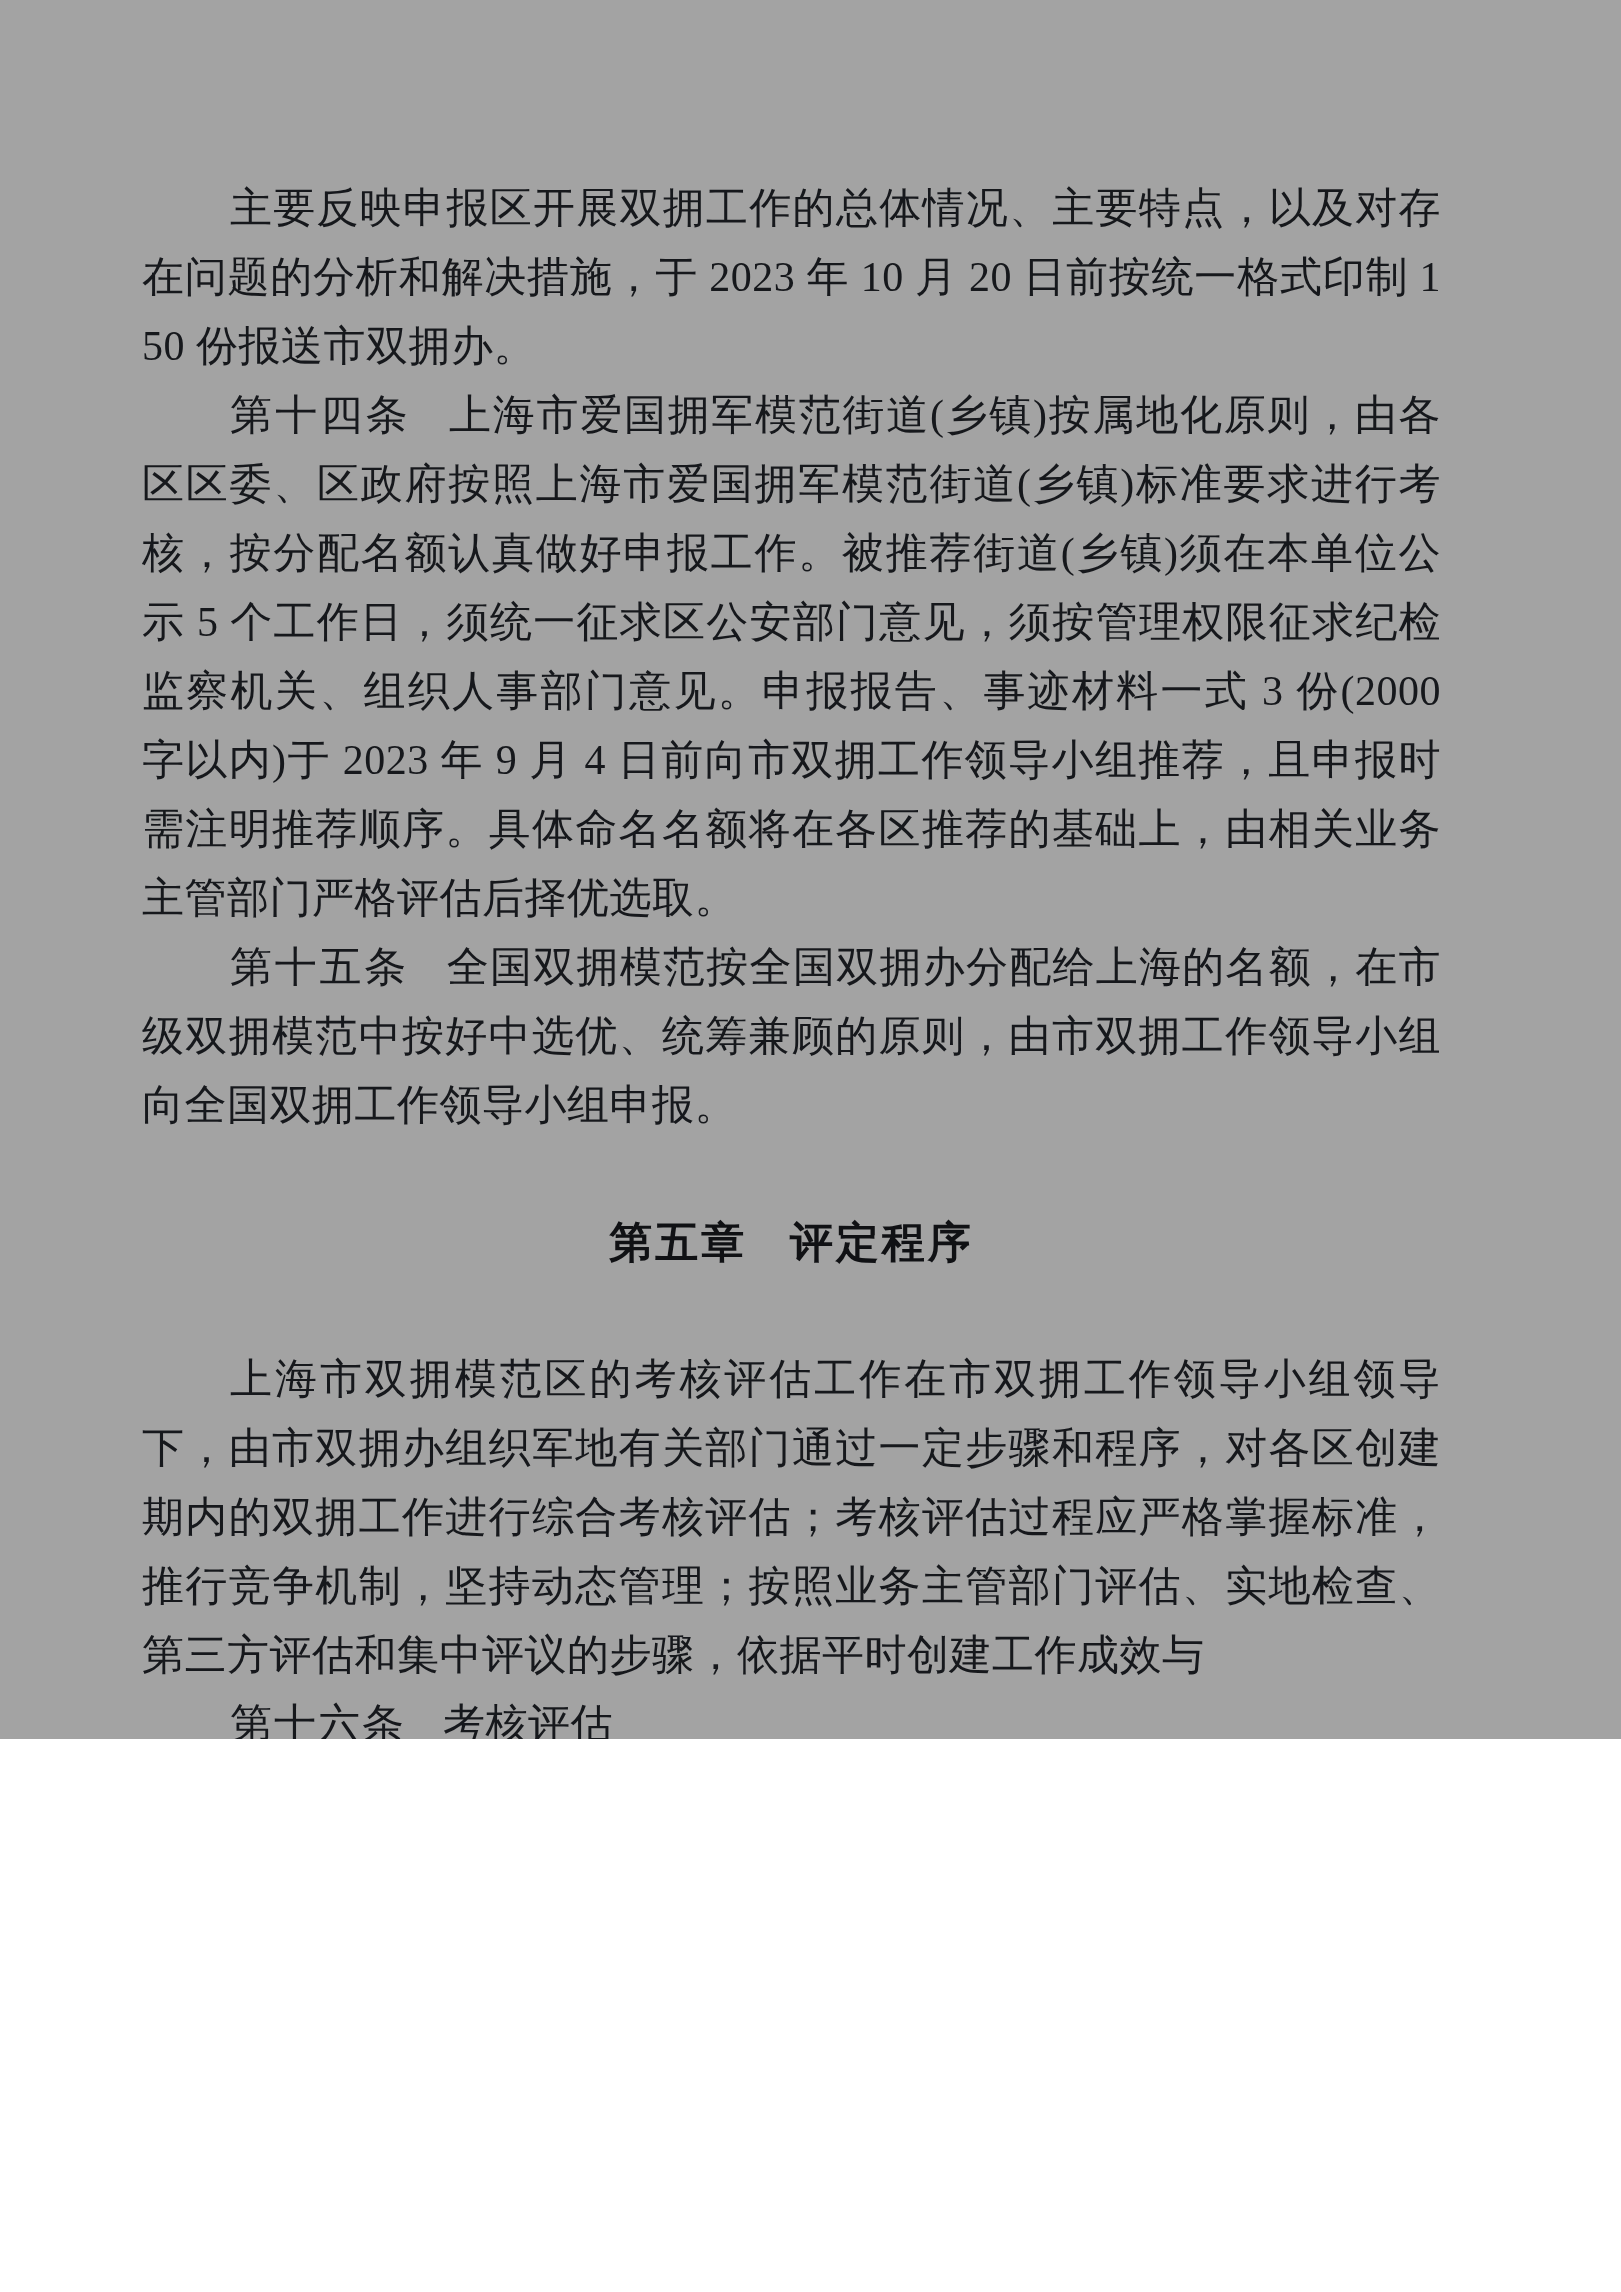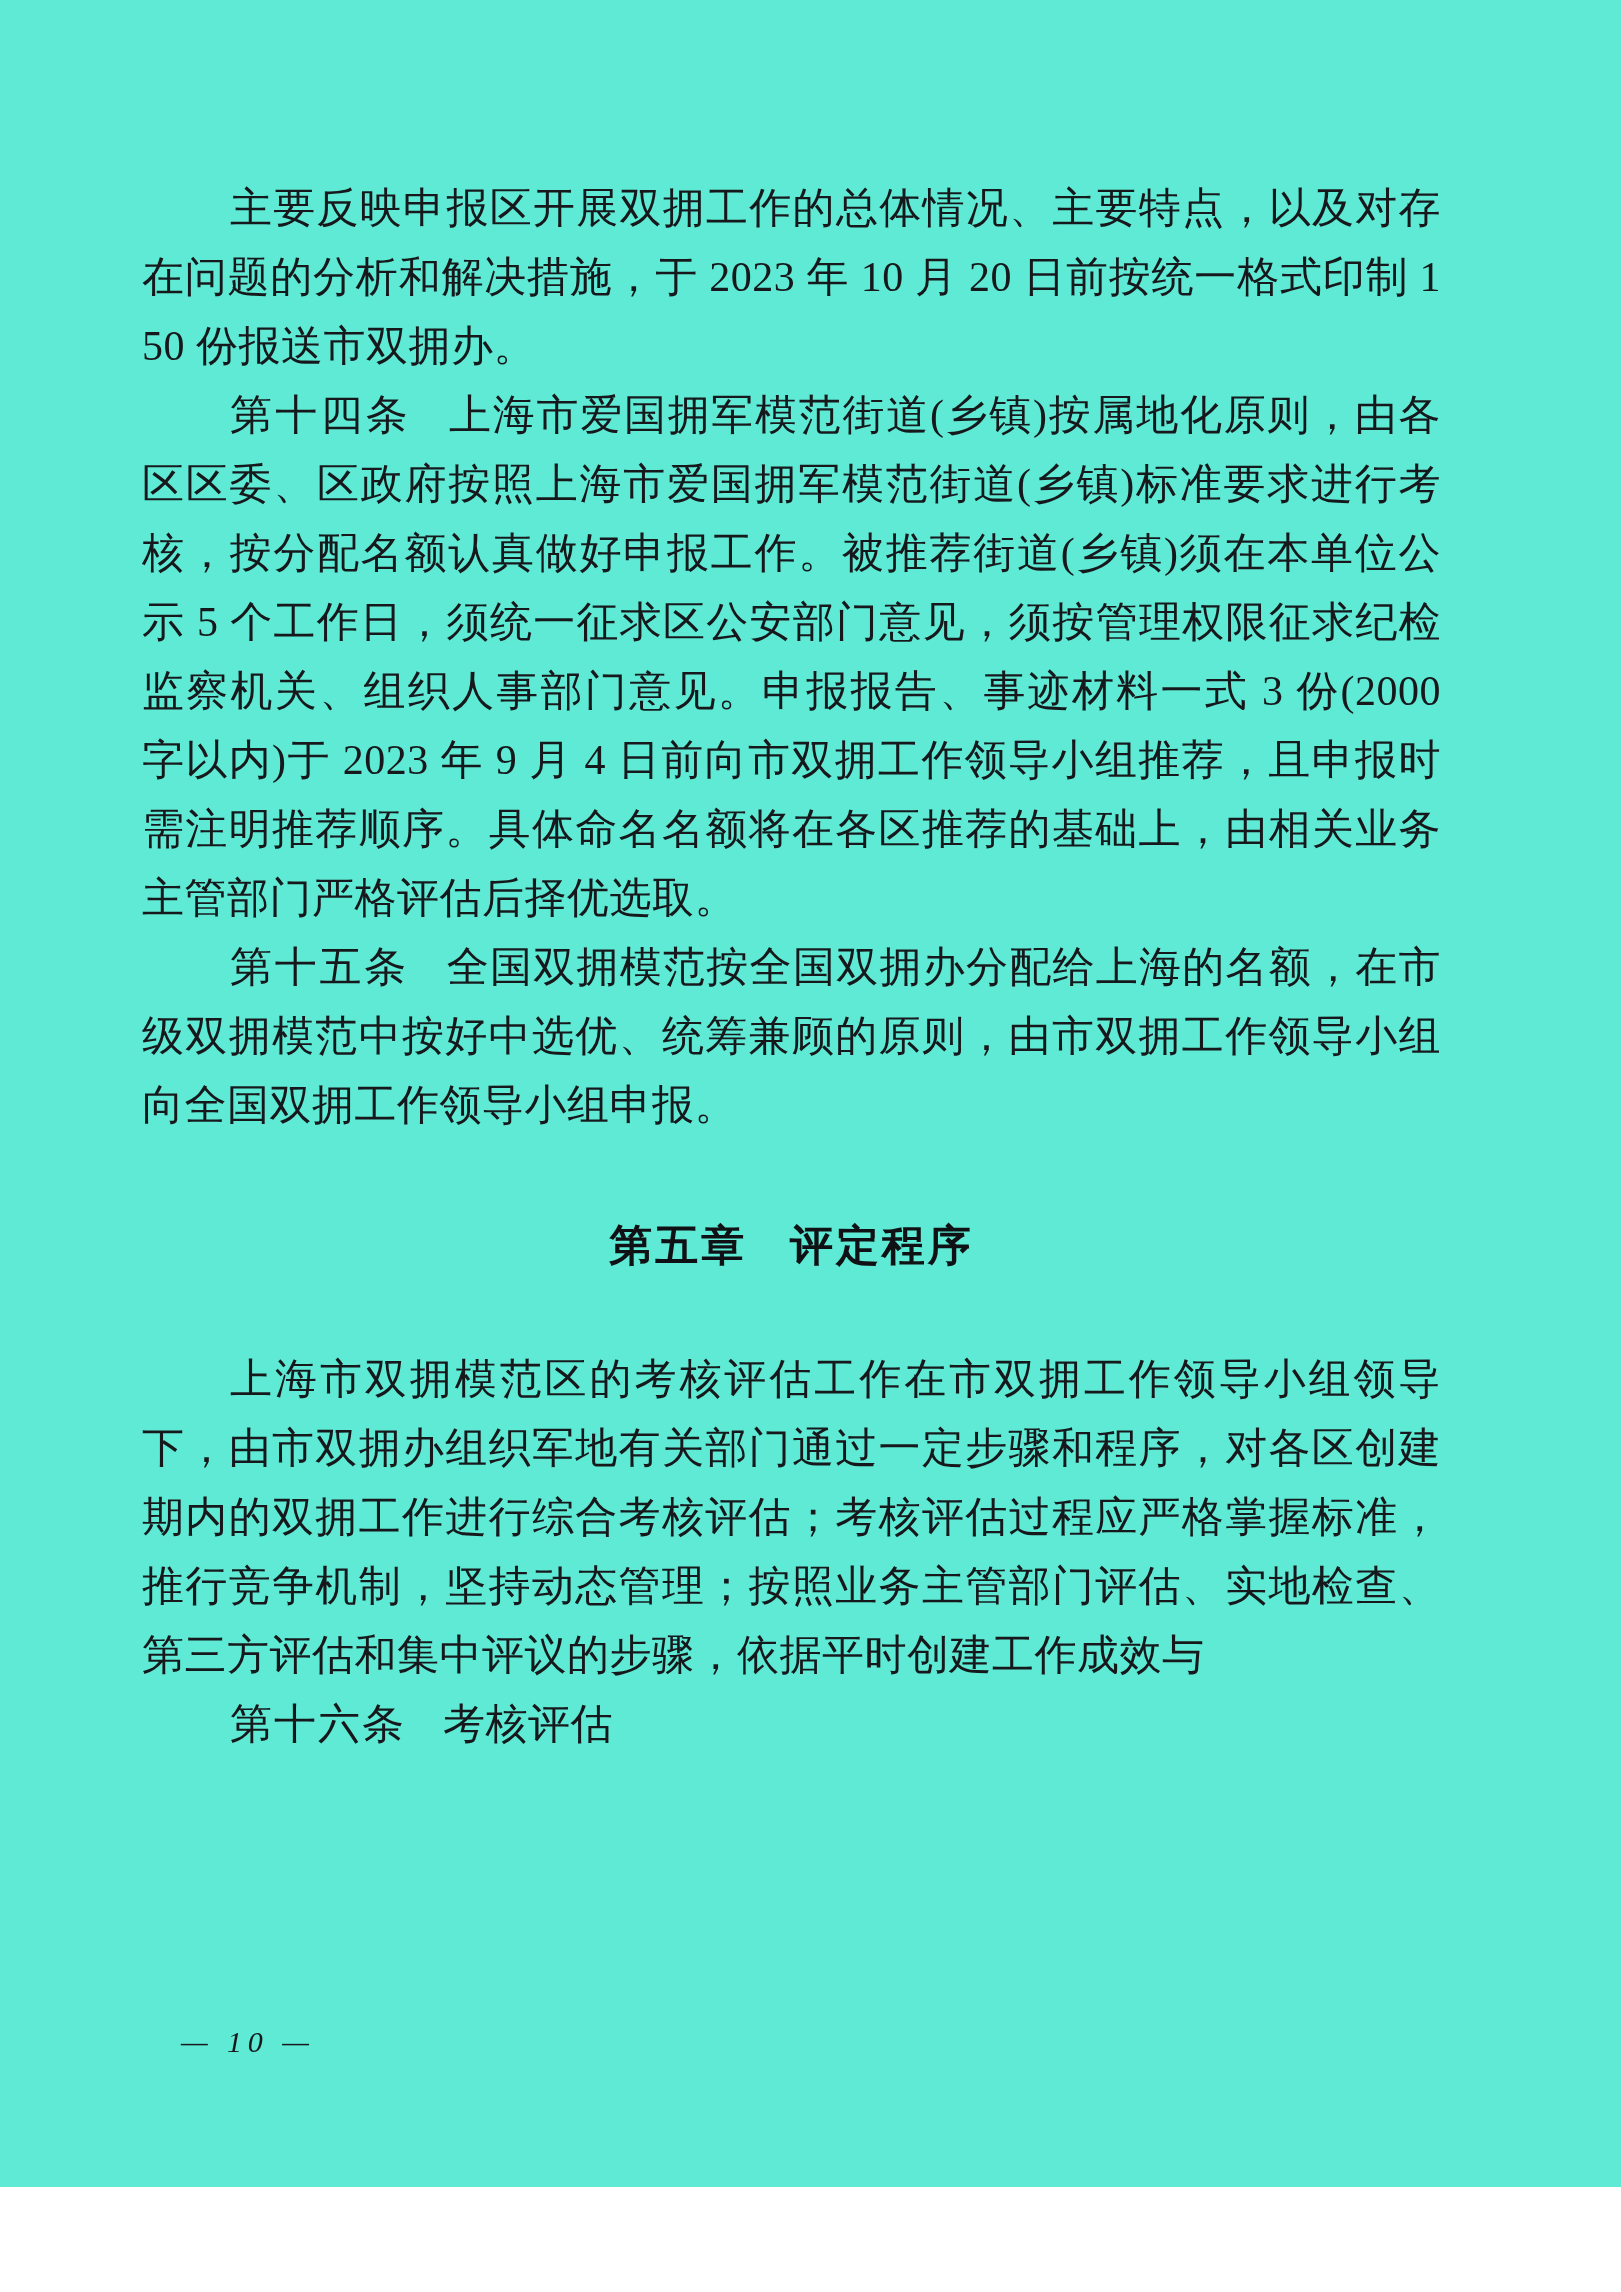"主要反映申报区开展双拥工作的总体情况、主要特点，以及对存在问题的分析和解决措施，" .page { background: #5eead4 -> #a3a3a3; height: 2187px -> 1739px }
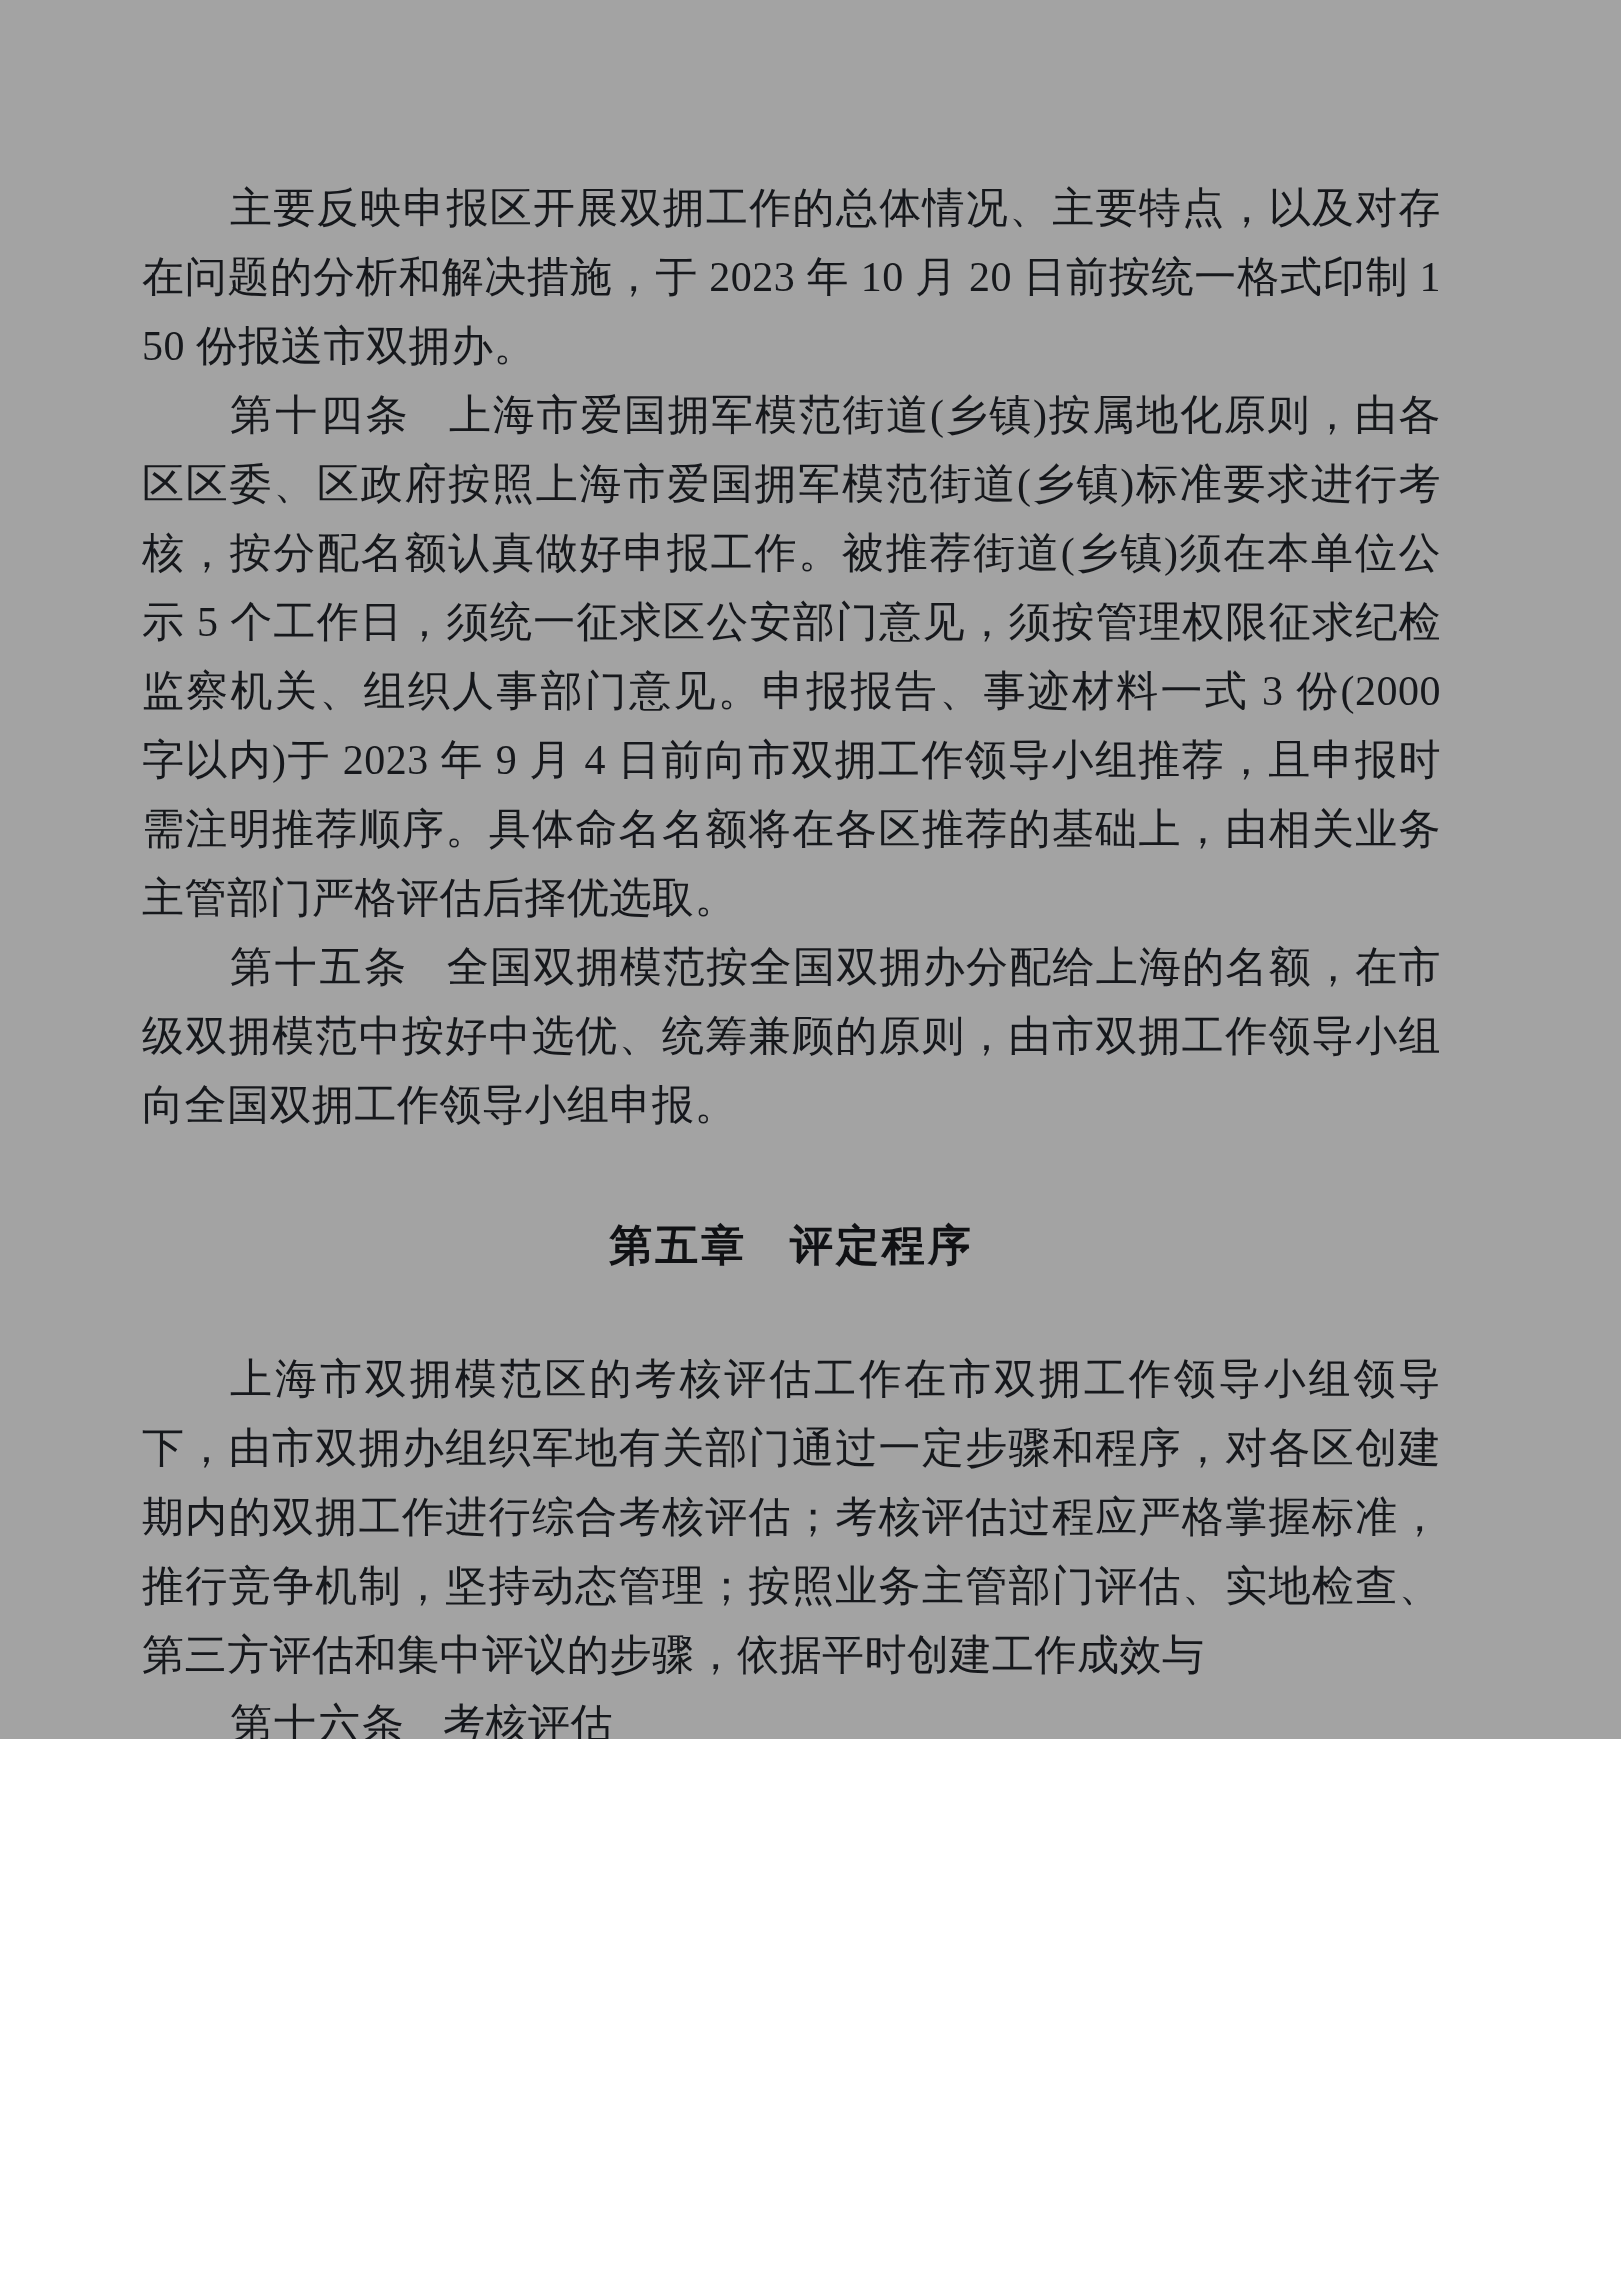"第五章 评定程序" .chapter-heading { font-family: Liberation Sans, sans-serif -> Liberation Mono, monospace }
